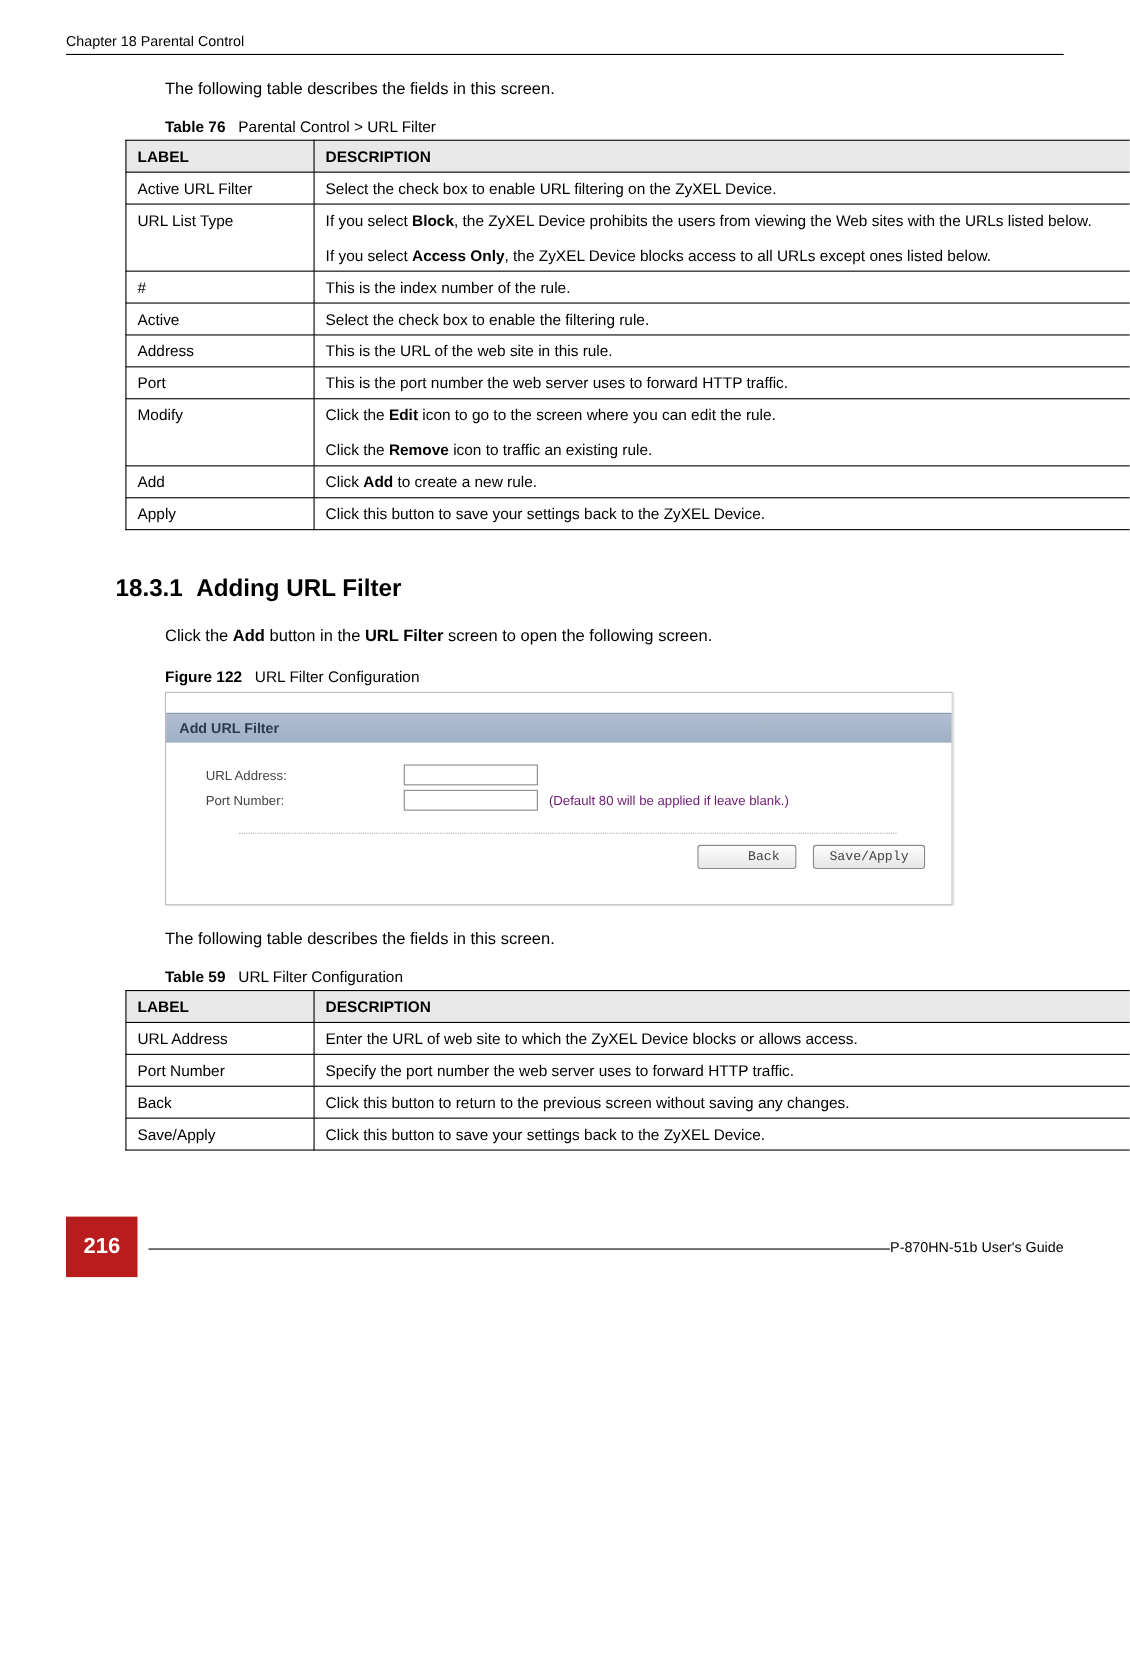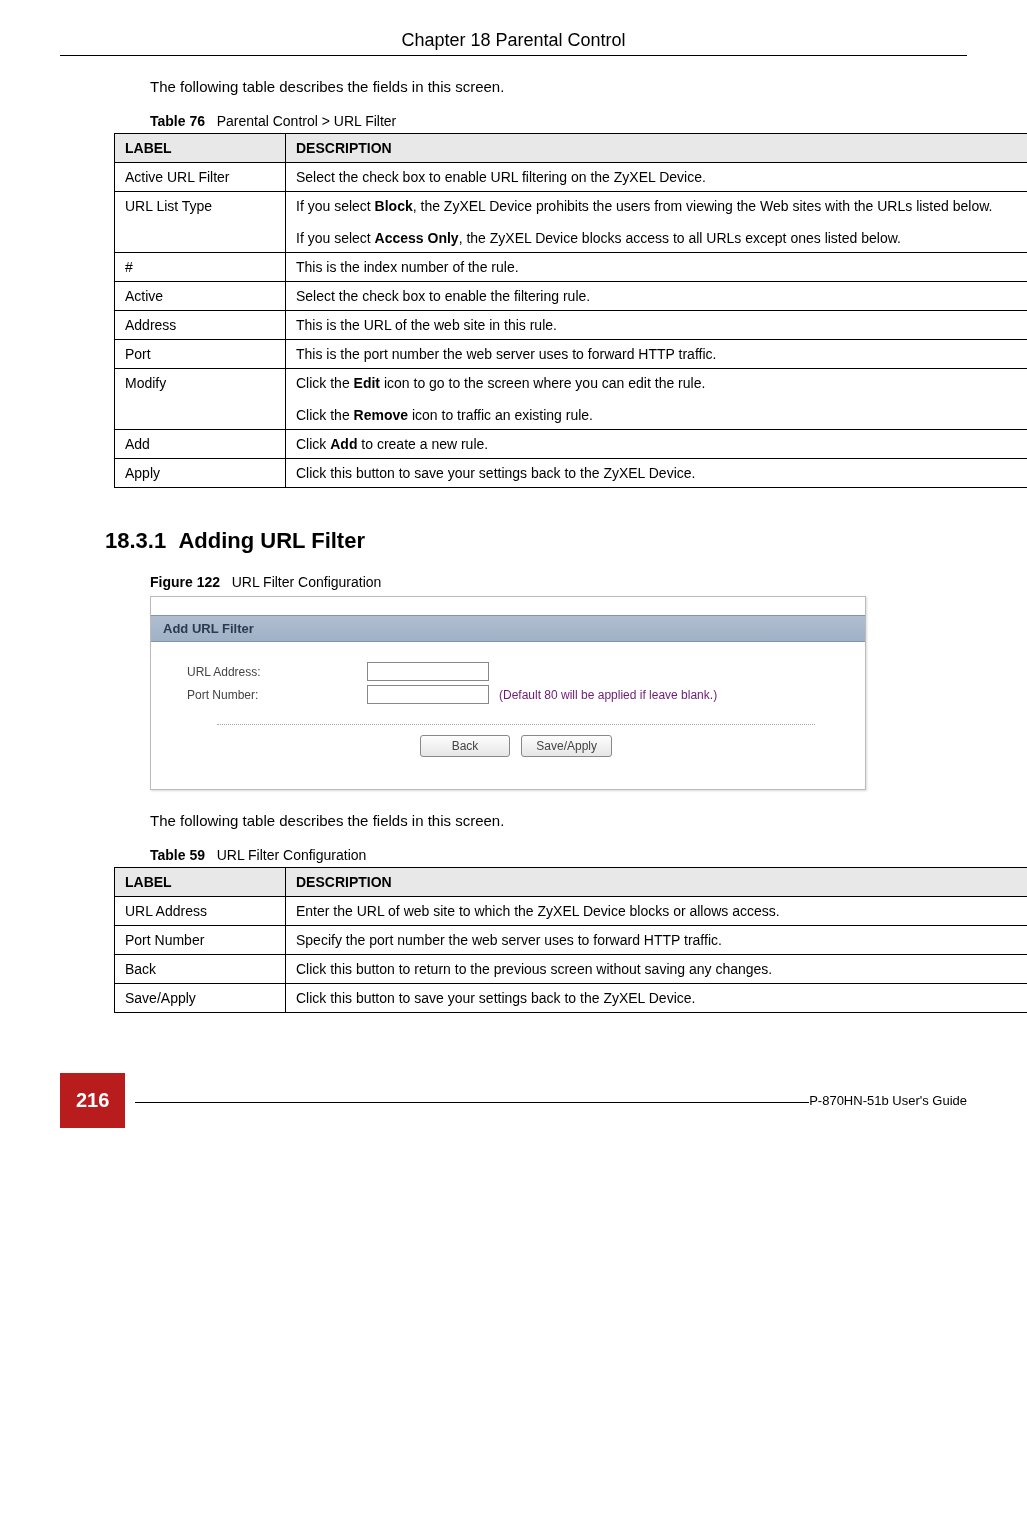"Chapter 18 Parental Control" .top-header { font-size: 18px -> 13px; justify-content: center -> flex-start }
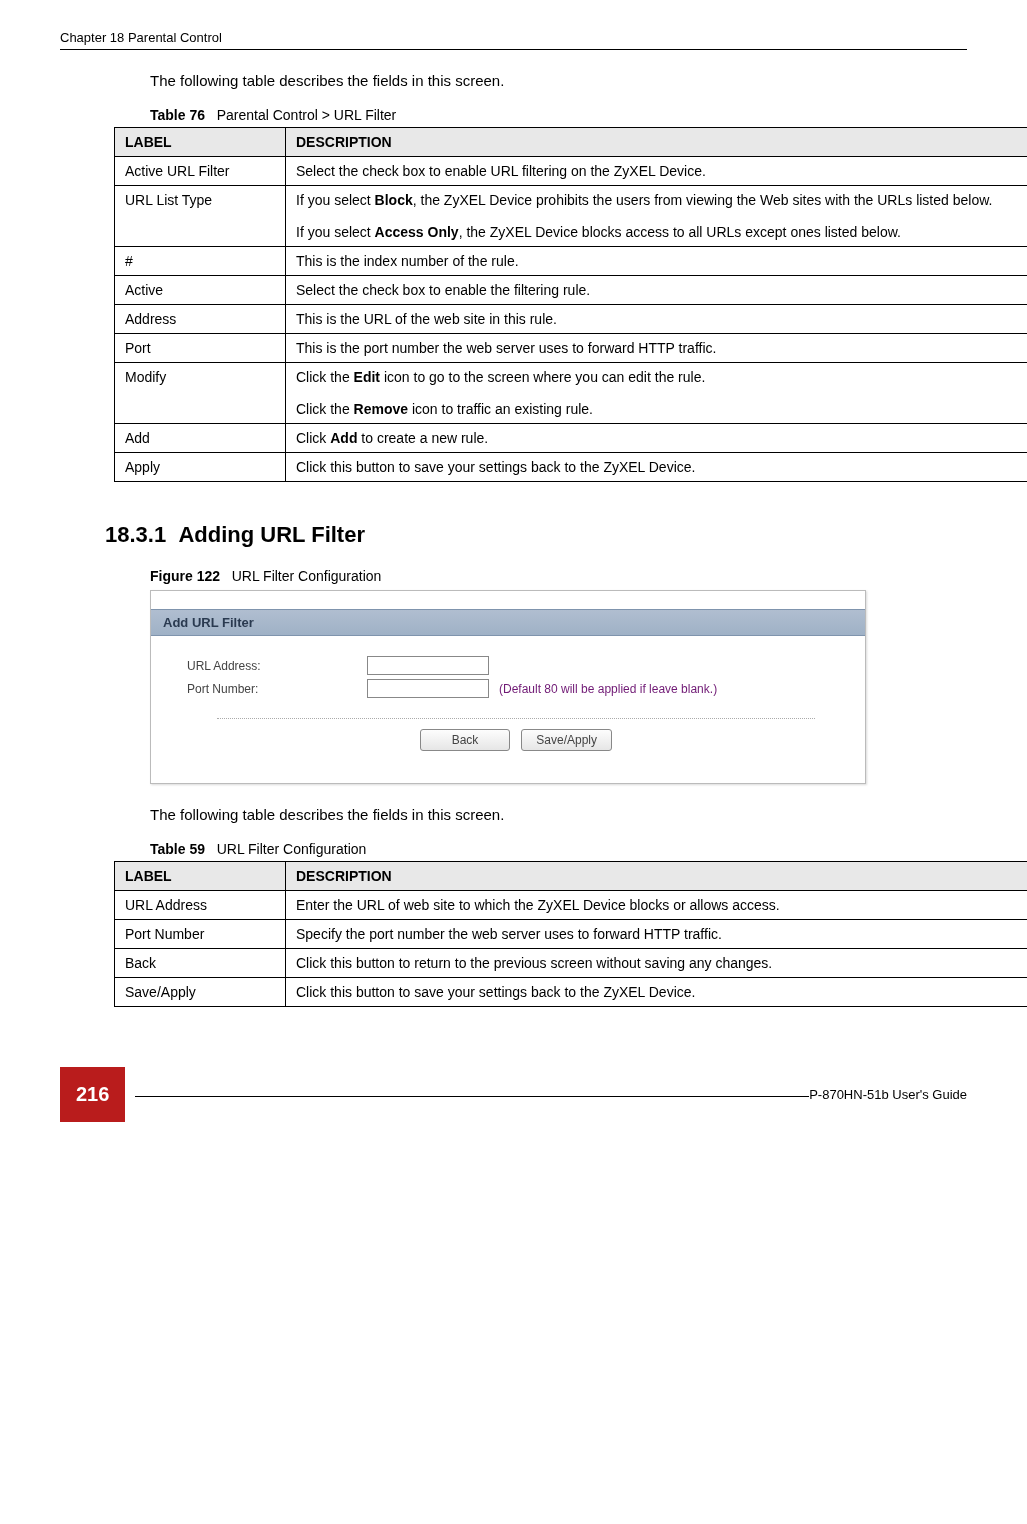"Click the Add button in" p.intro { html: none -> <p> <span>Click the </span><b>Add</b><span> button in the </span><b>URL Filter</b><span> screen to open the following screen.</span> </p> }
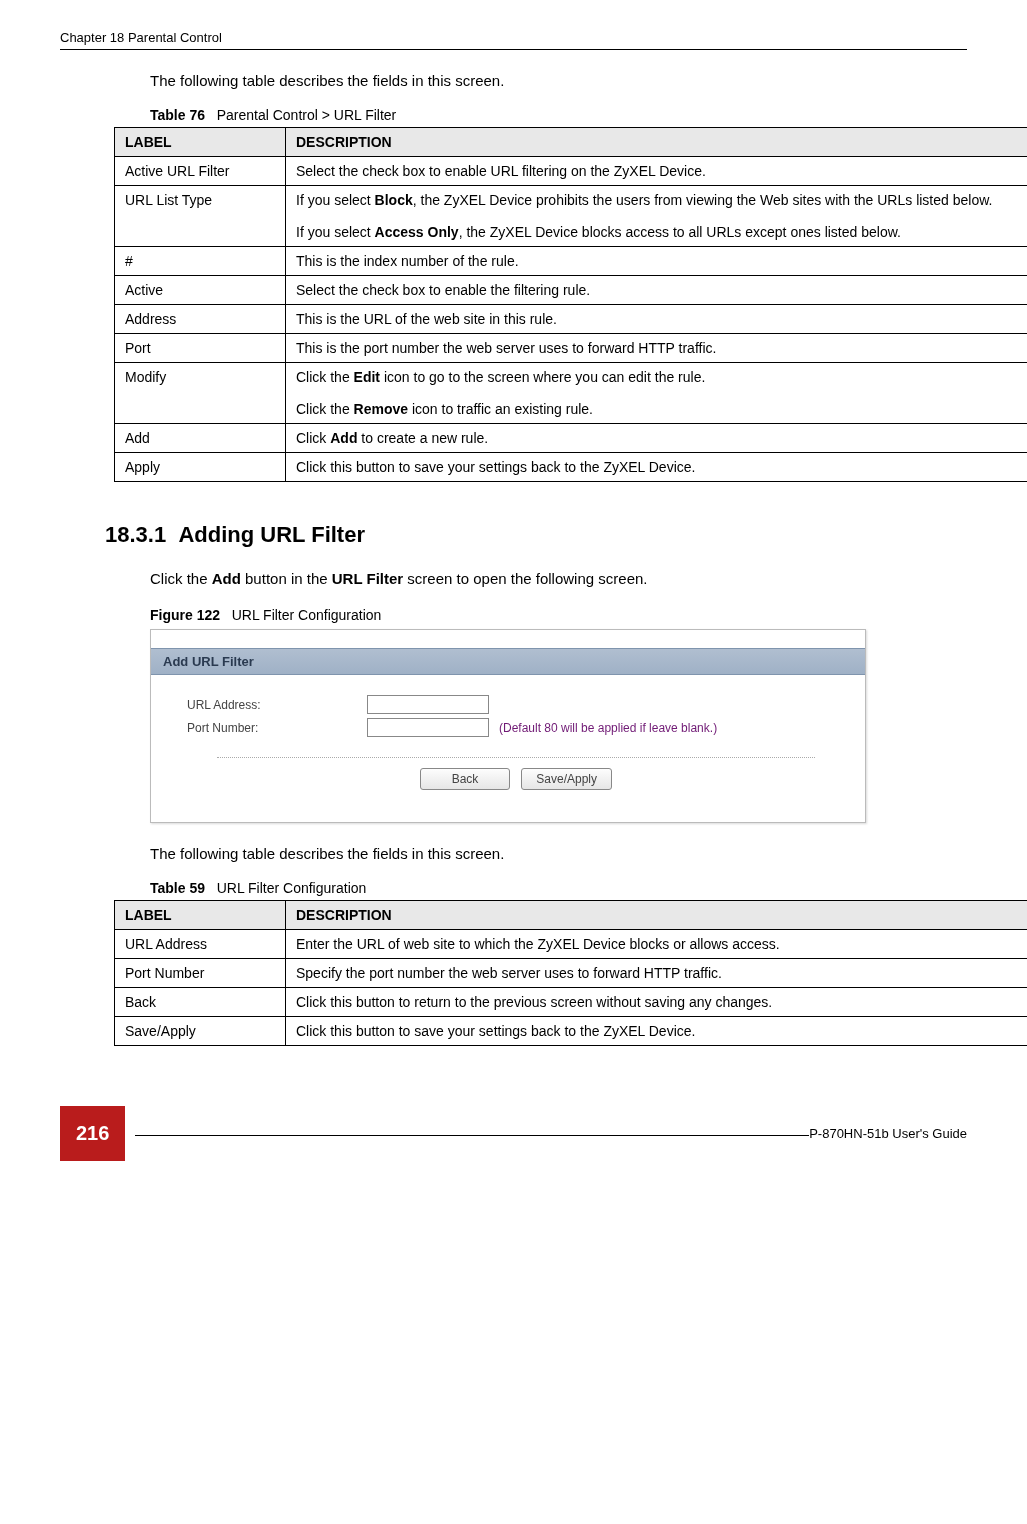"Back Save/Apply" .ss-buttons { font-family: none -> Liberation Mono, monospace; text-align: center -> right }
